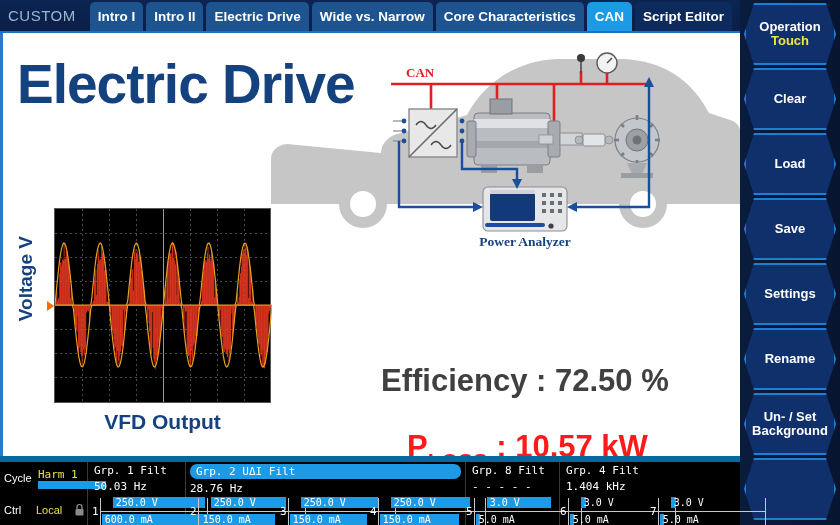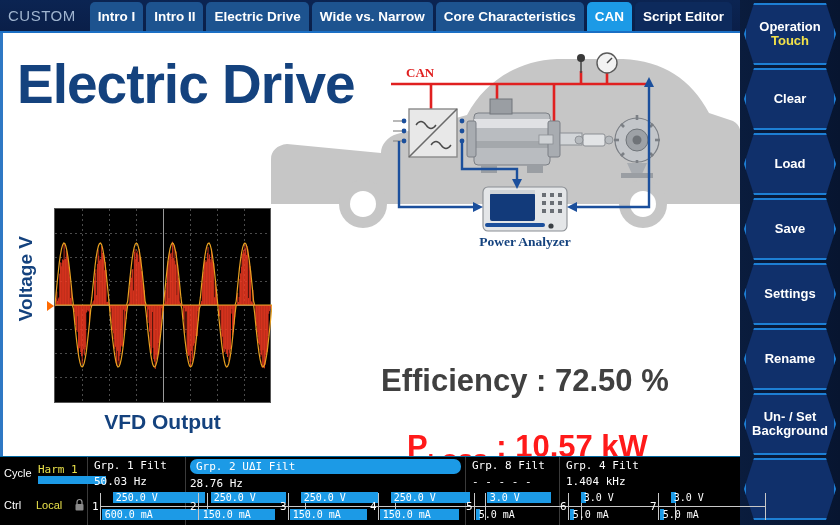"Cycle" #statusbar { border-top: 1px solid #0369a1 -> 6px solid #0369a1 }
